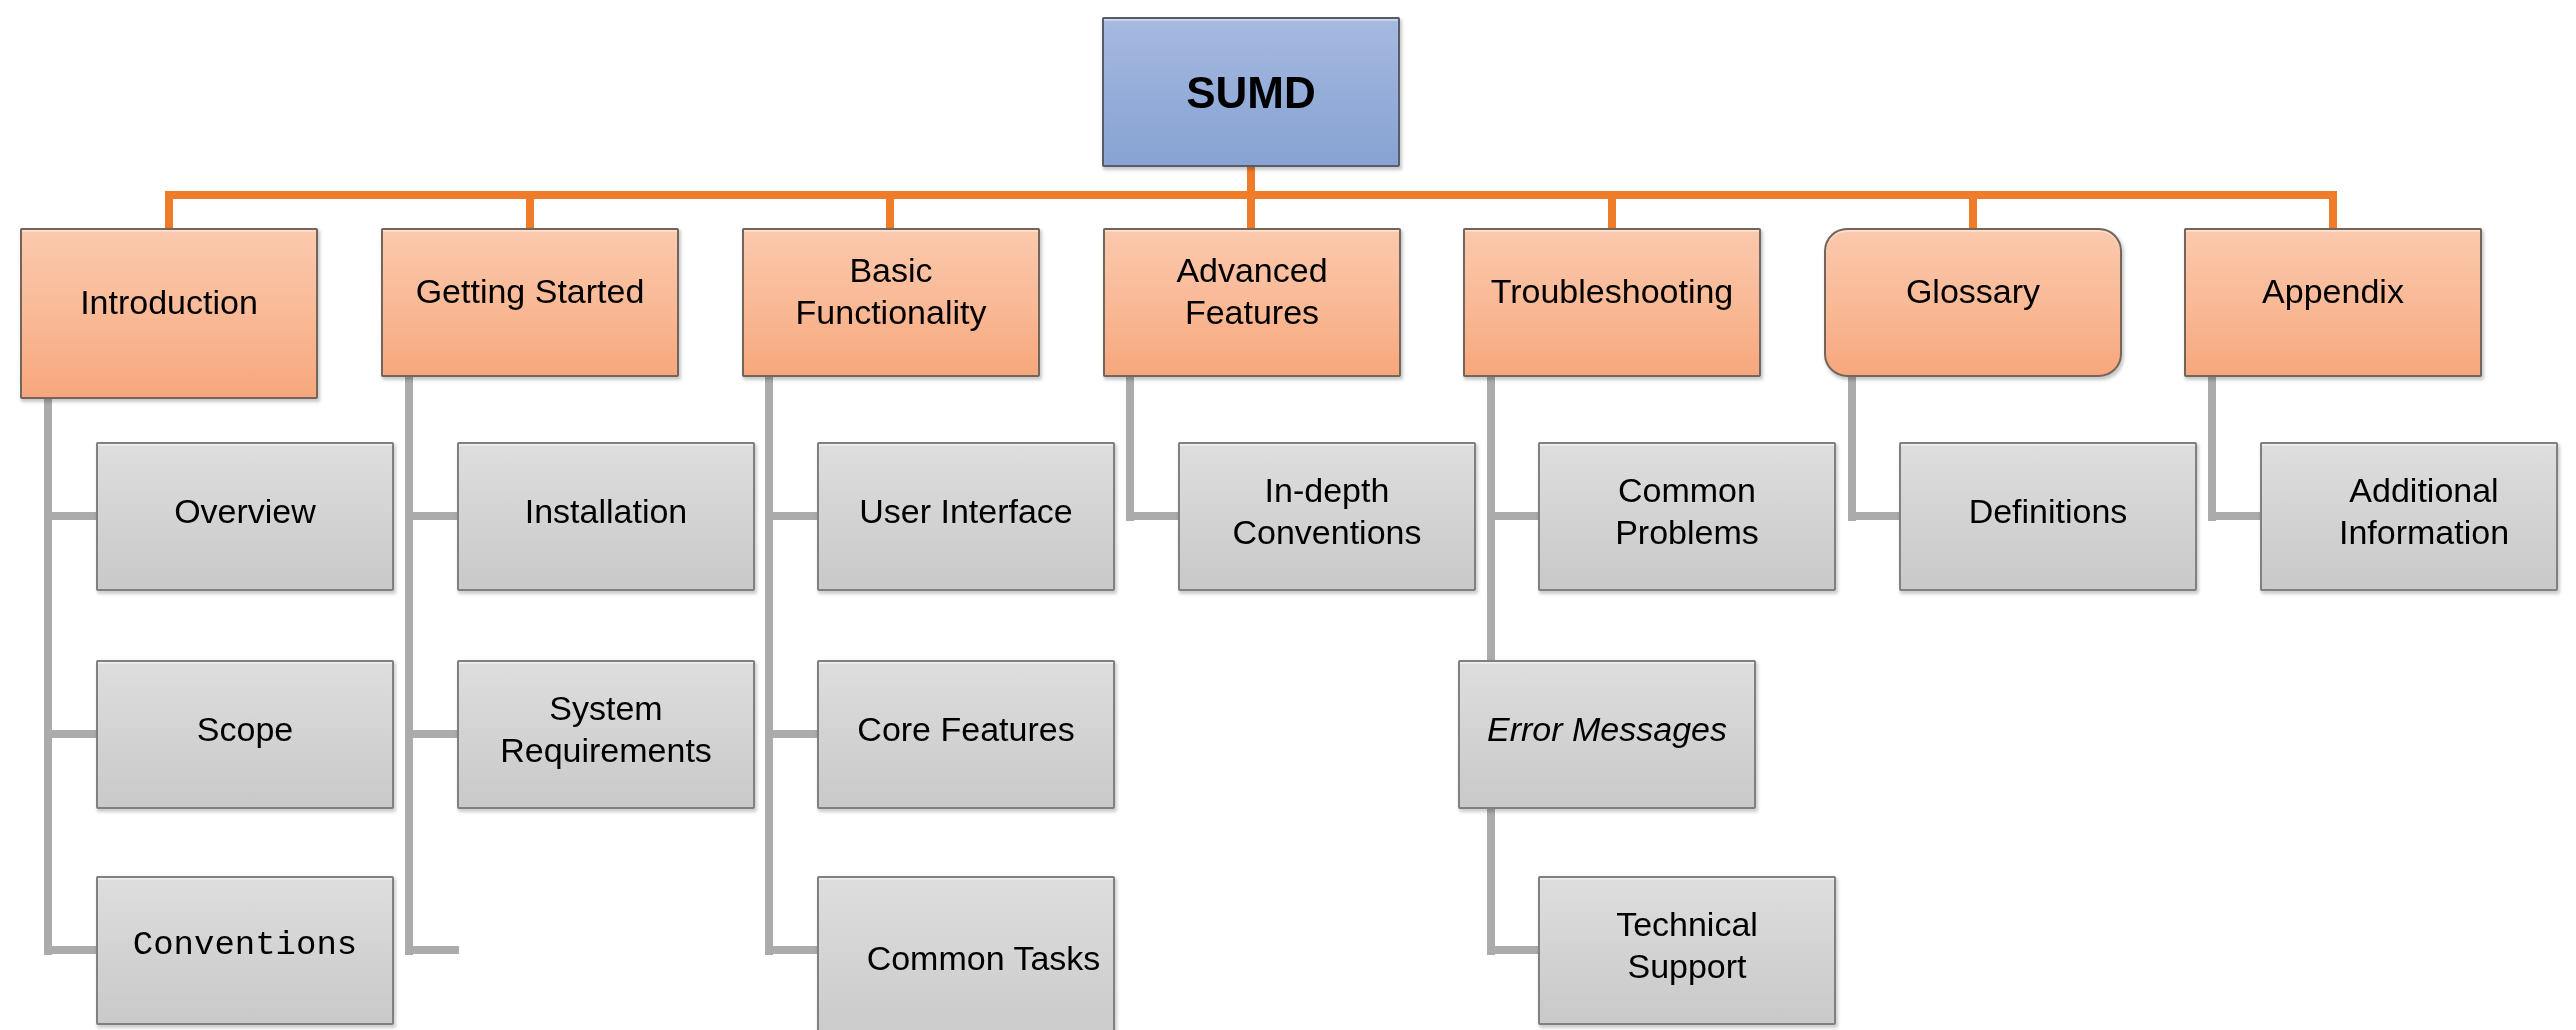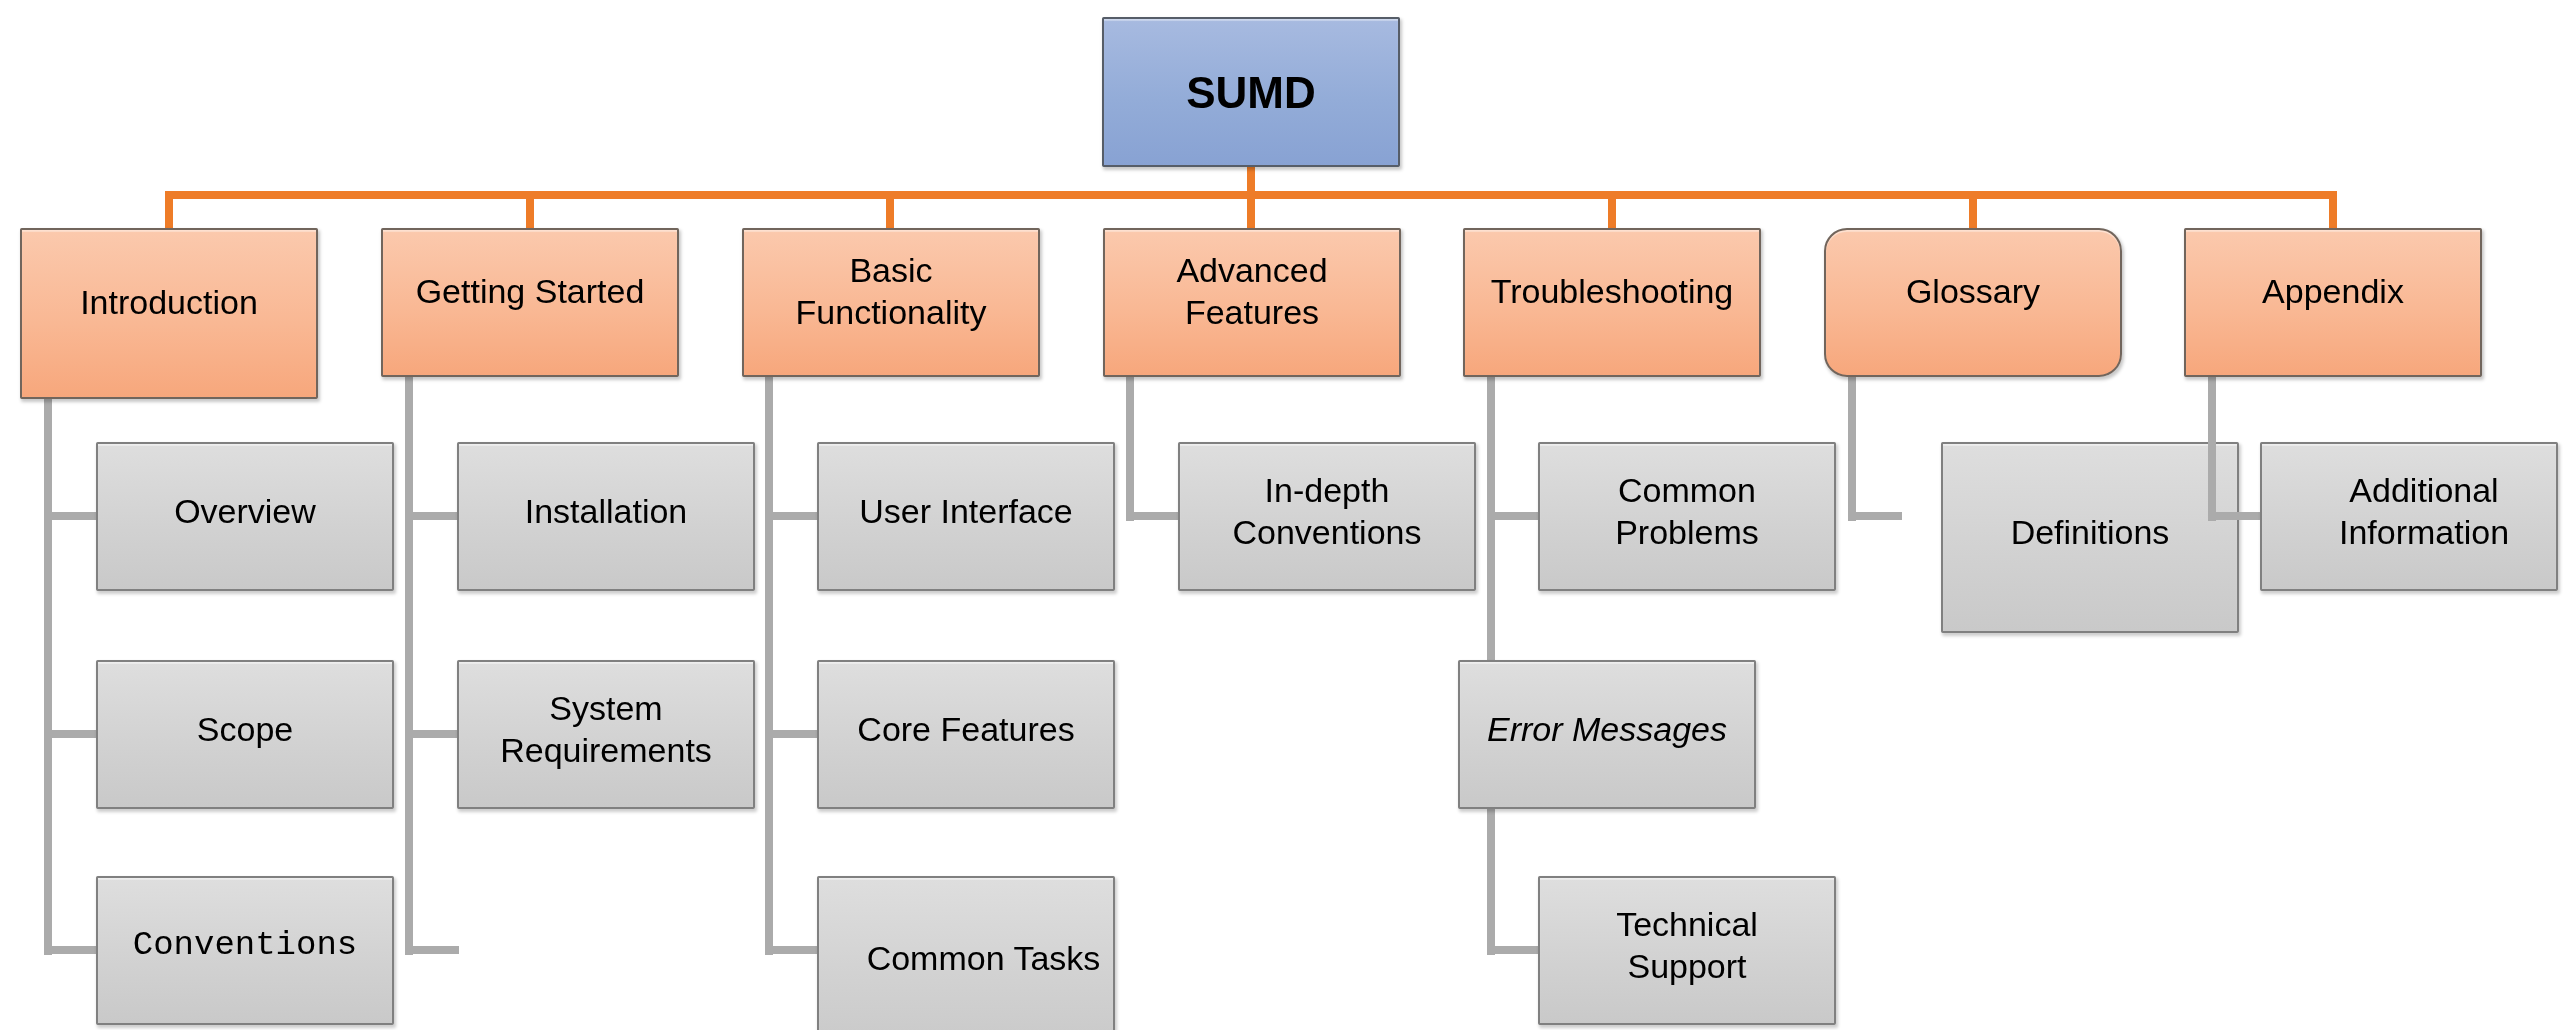"Definitions" div.node { height: 191px -> 149px; left: 1941px -> 1899px }
